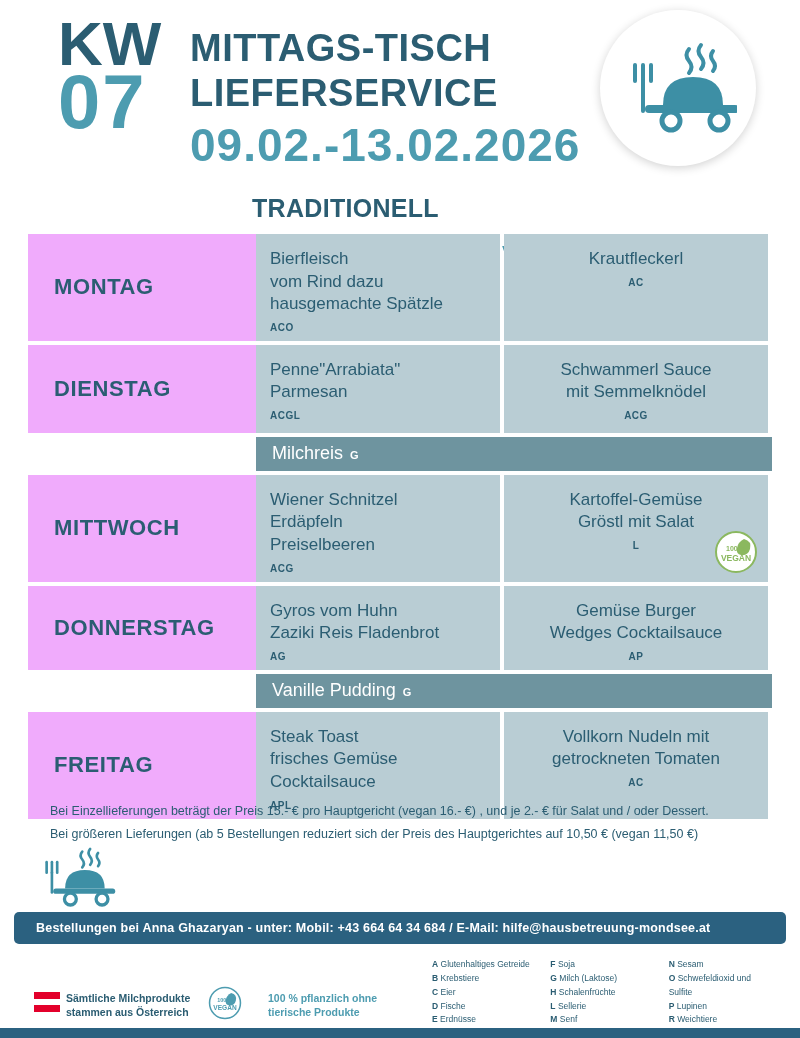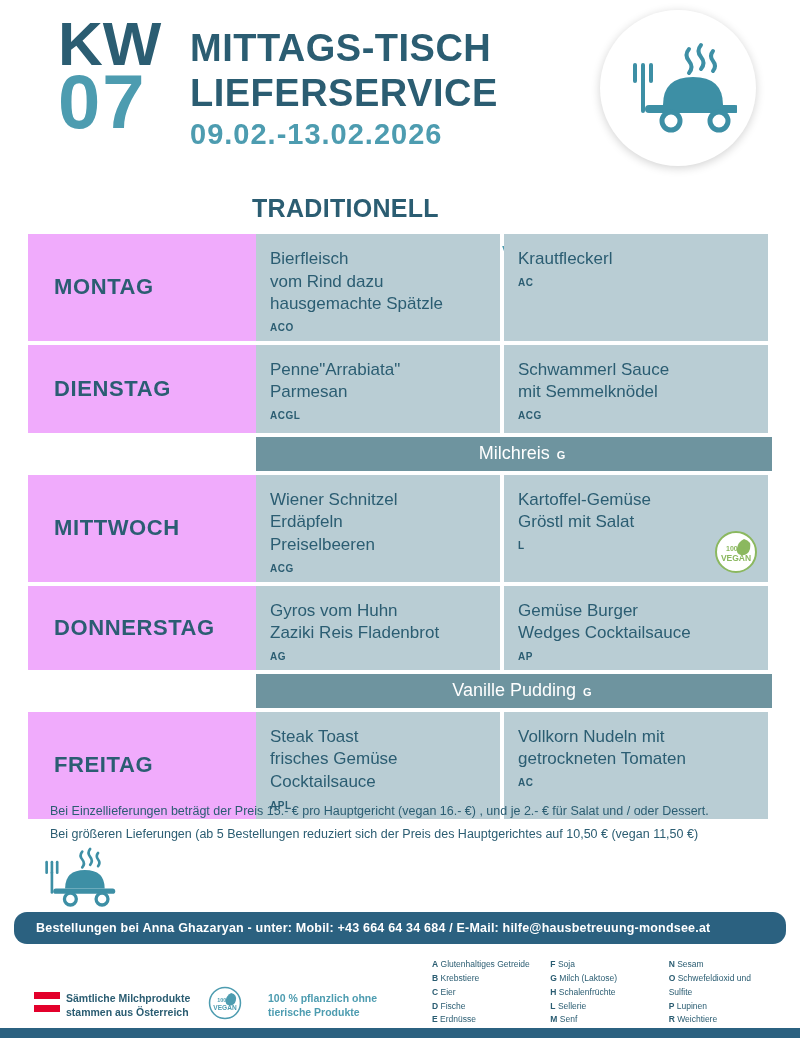"09.02.-13.02.2026" .title-date { font-size: 29px -> 46px }
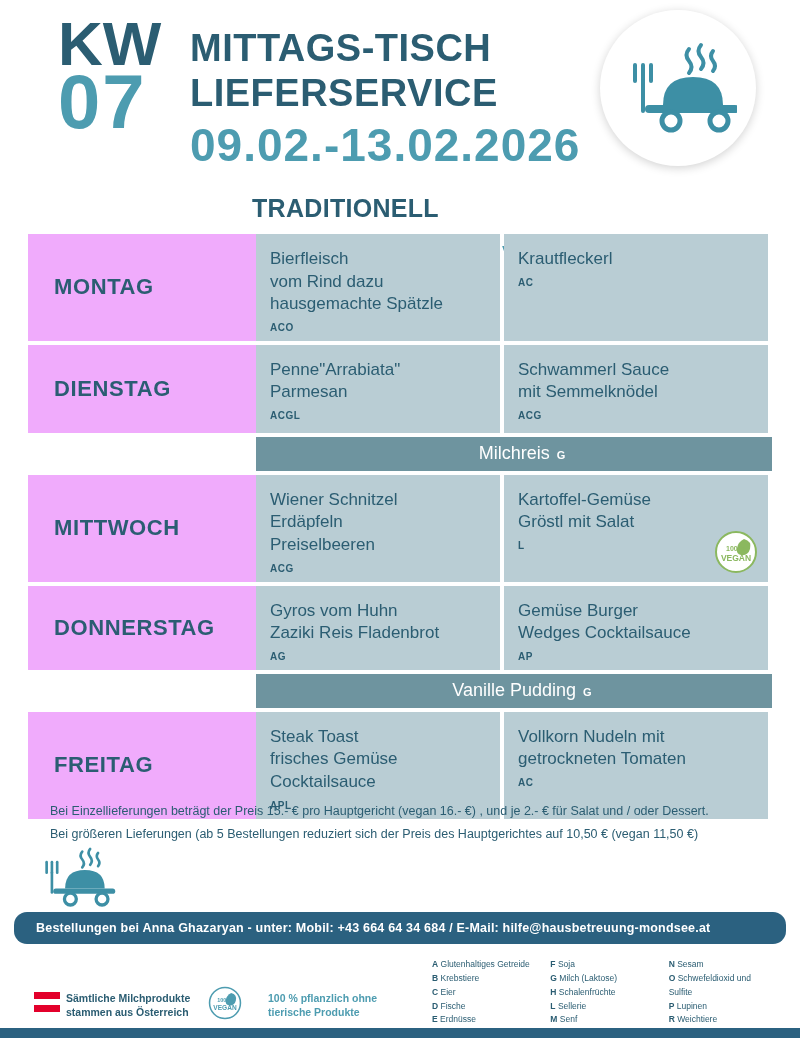"Krautfleckerl" .cell-dish.veg { text-align: none -> center }
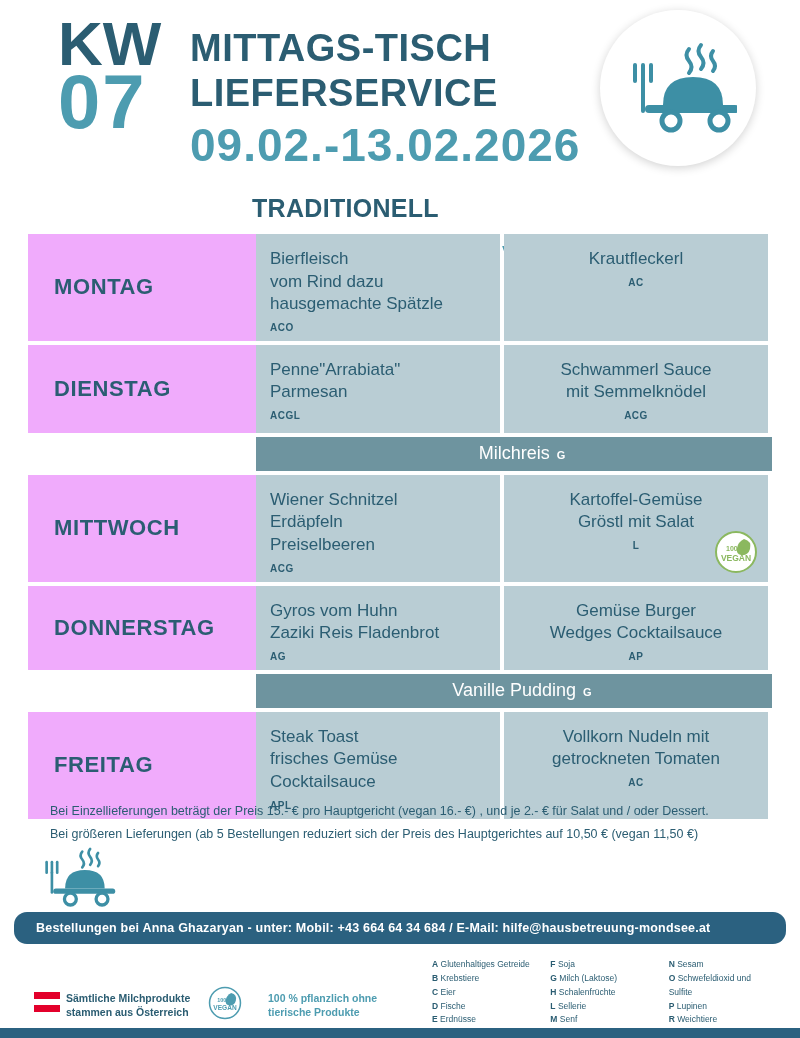"Milchreis" .dessert-band { justify-content: center -> none }
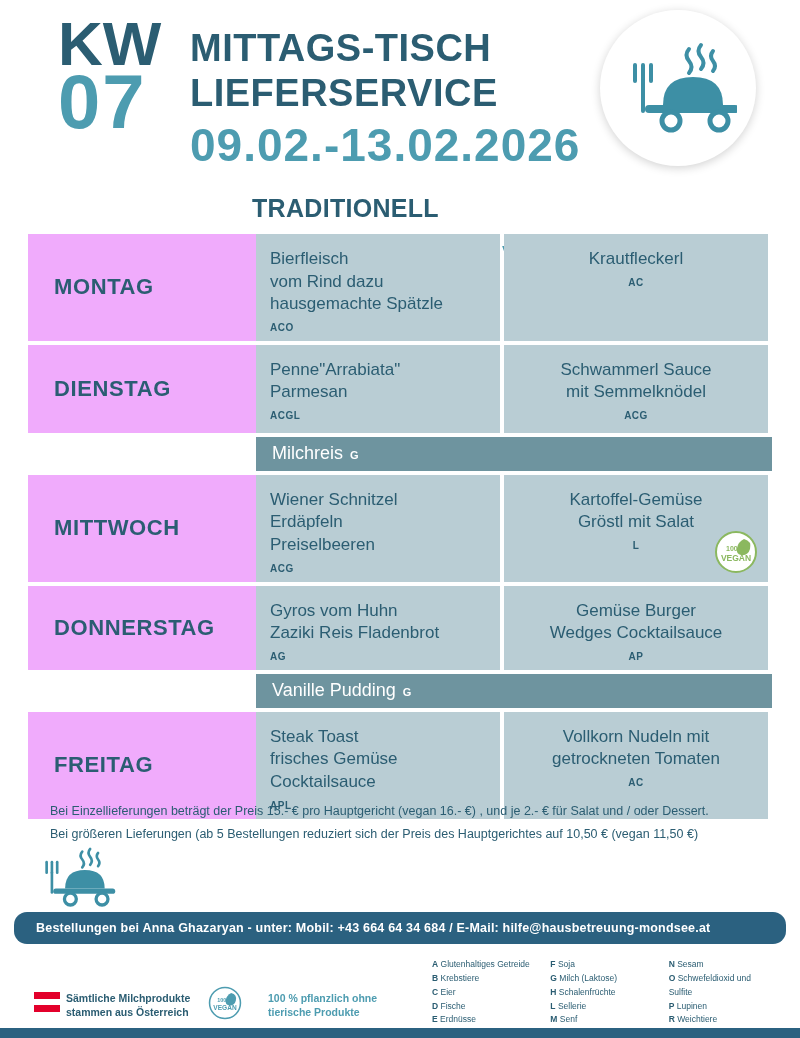"Bestellungen bei Anna Ghazaryan -" .contact-bar { border-radius: 13px -> 5px }
